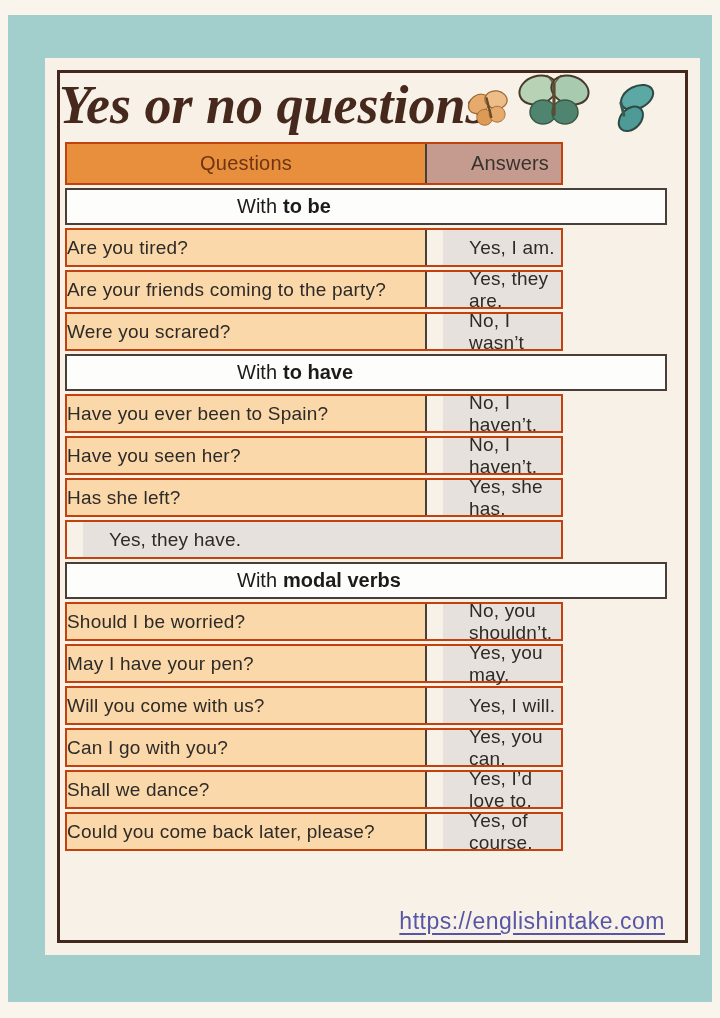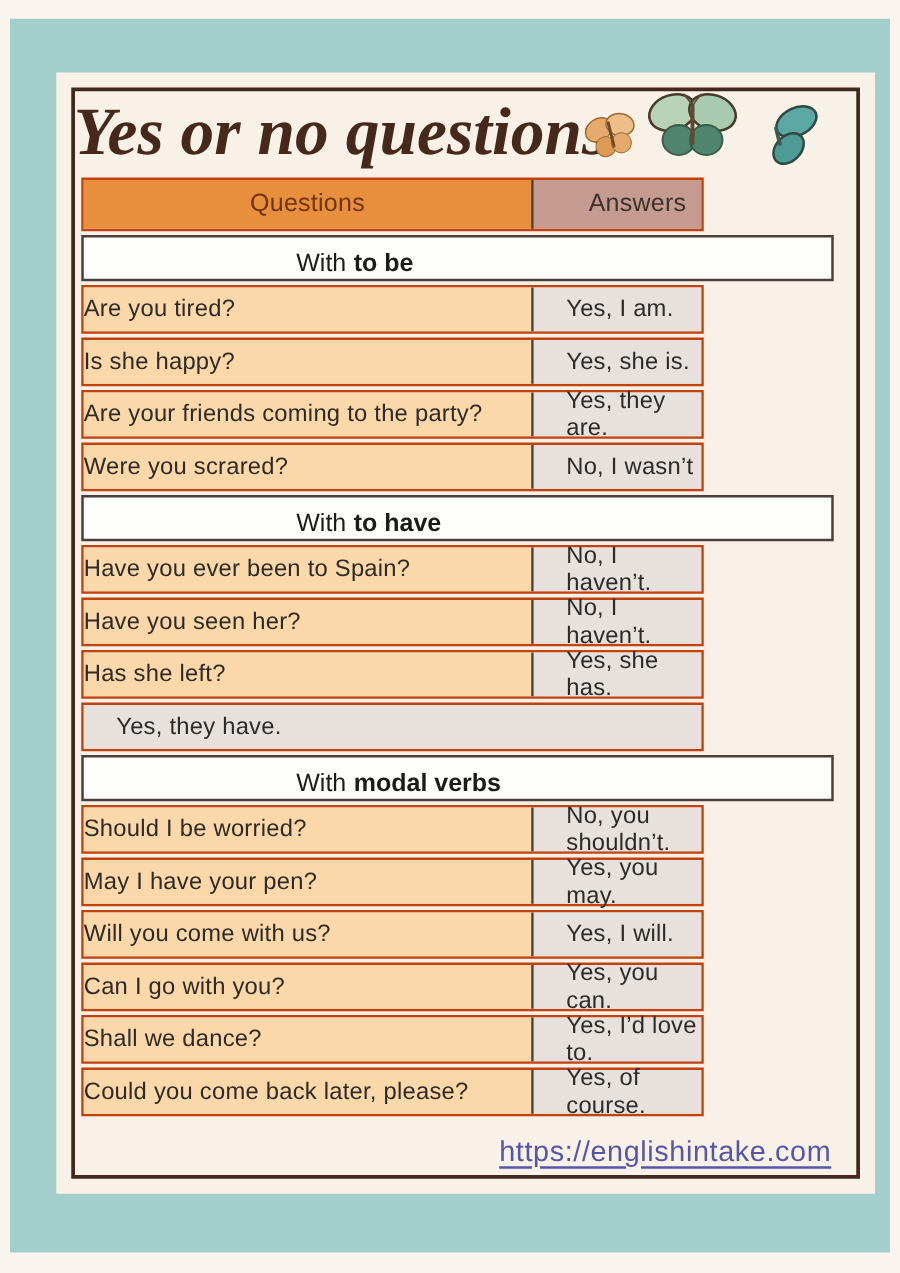"With" .band { align-items: flex-end -> center }
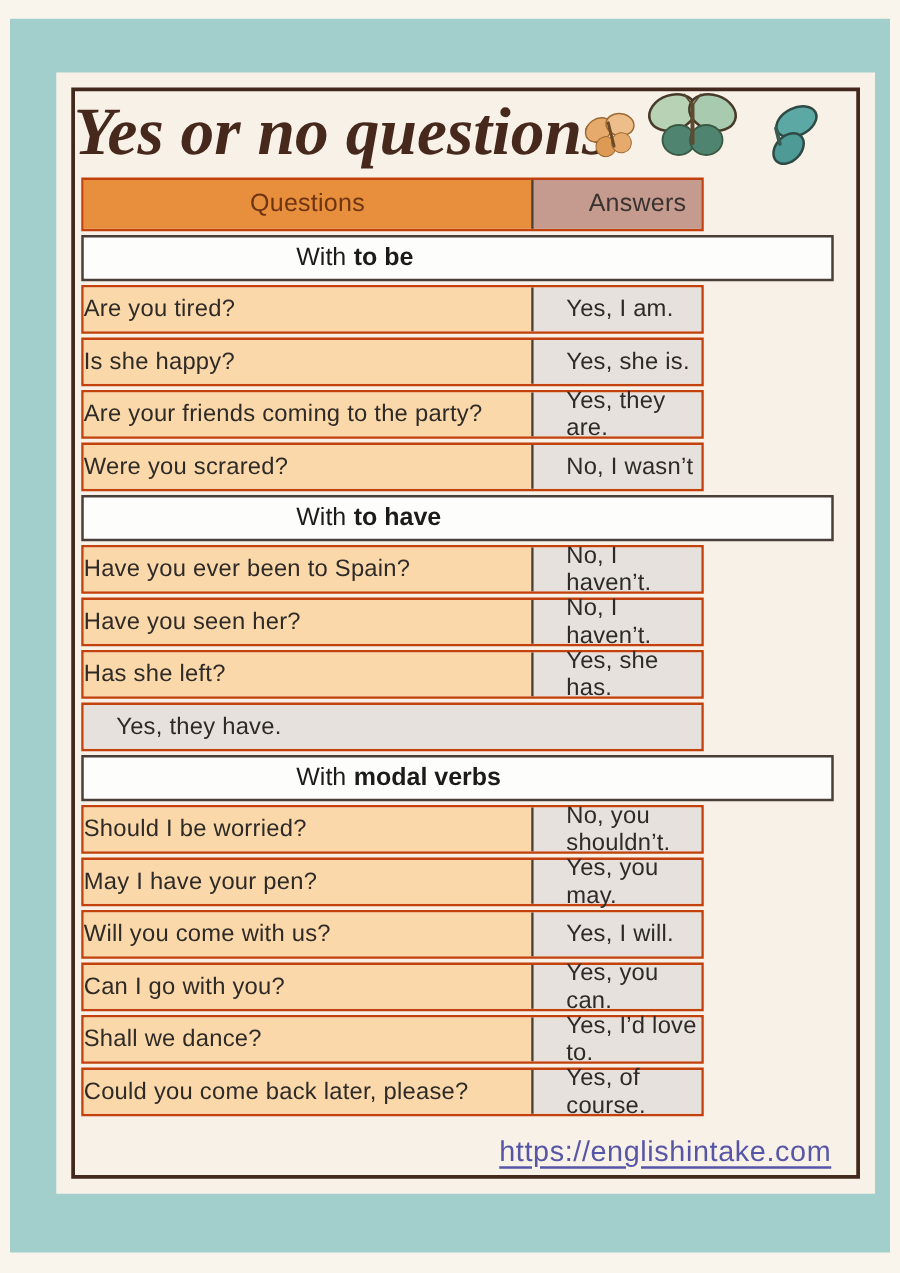"Yes, I am." .acell { margin-left: none -> 16px }
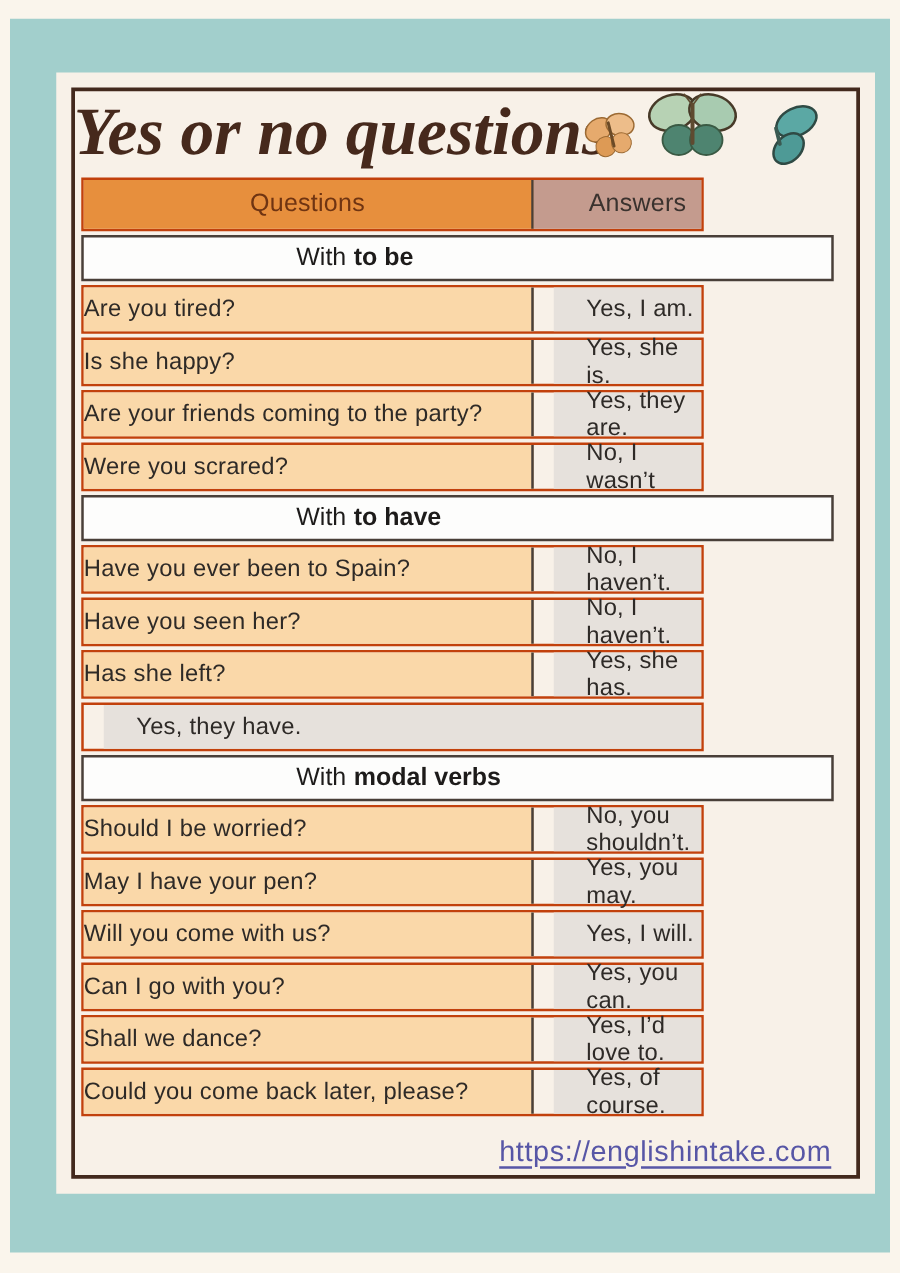"Is she happy?" div.trow { html: <div> <div> <span>Is she happy?</span> </div> <div> <span>Yes, she is.</span> </div> </div> -> none }
